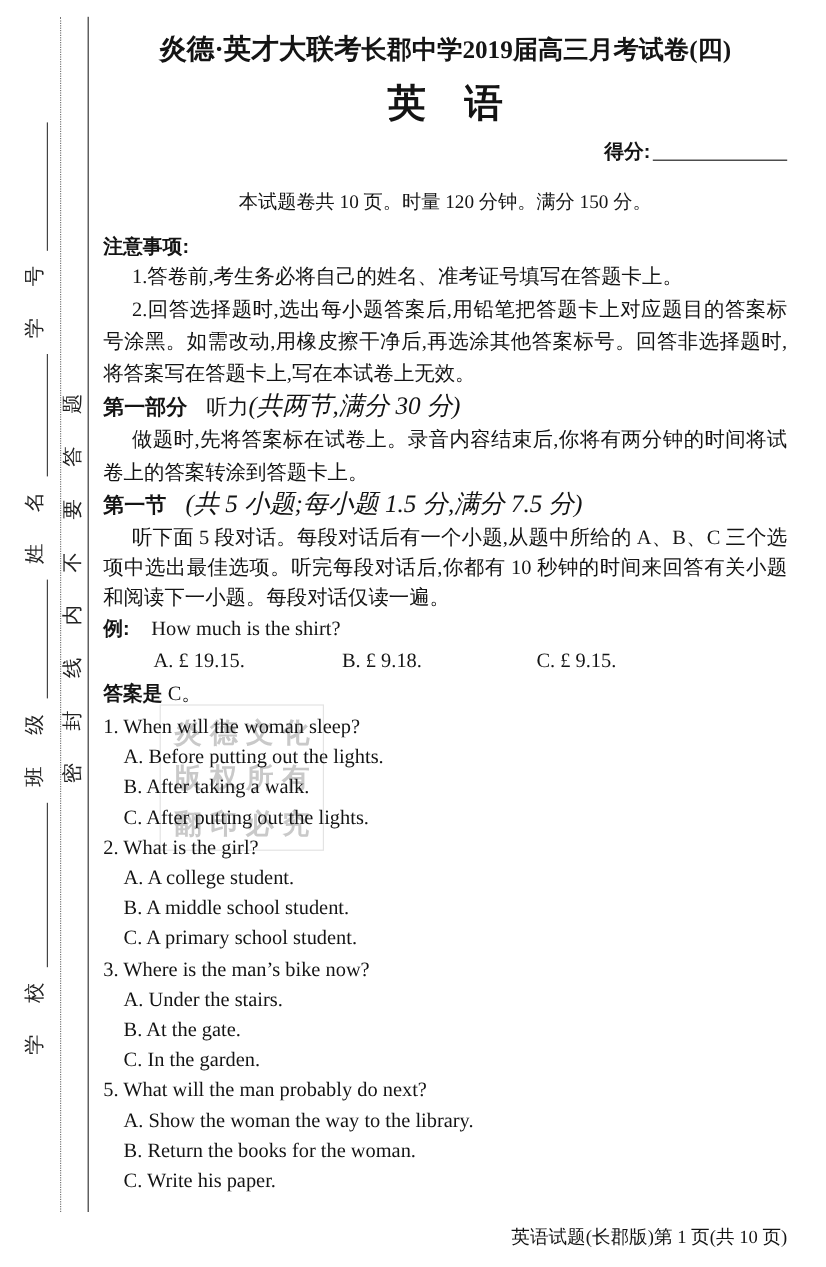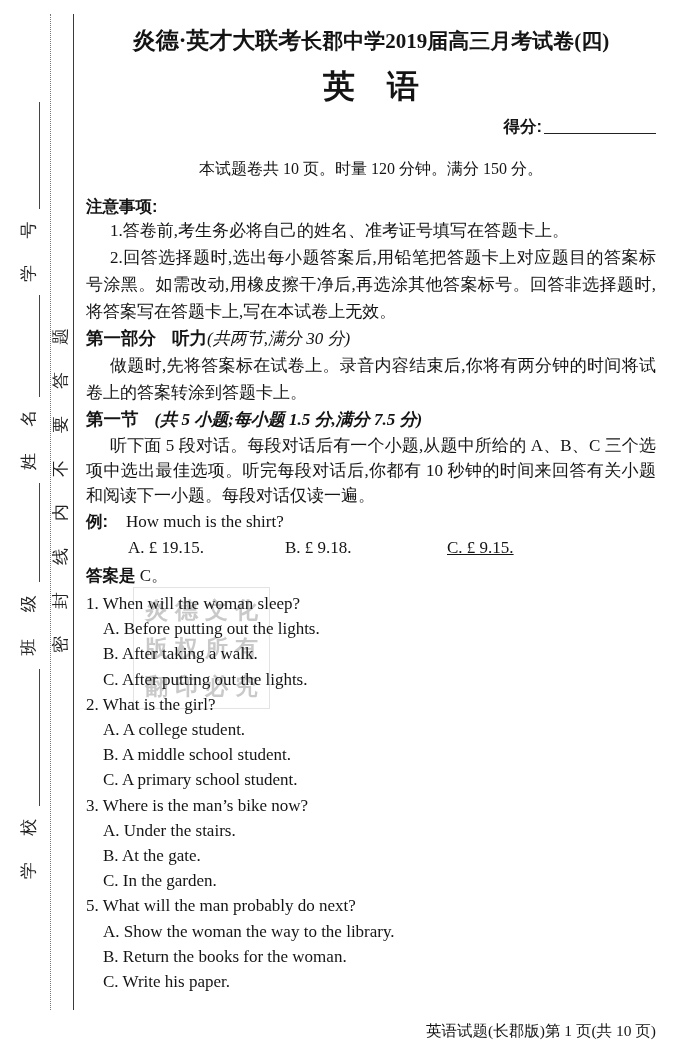"听力" .part-h .nm { font-weight: bold -> normal }
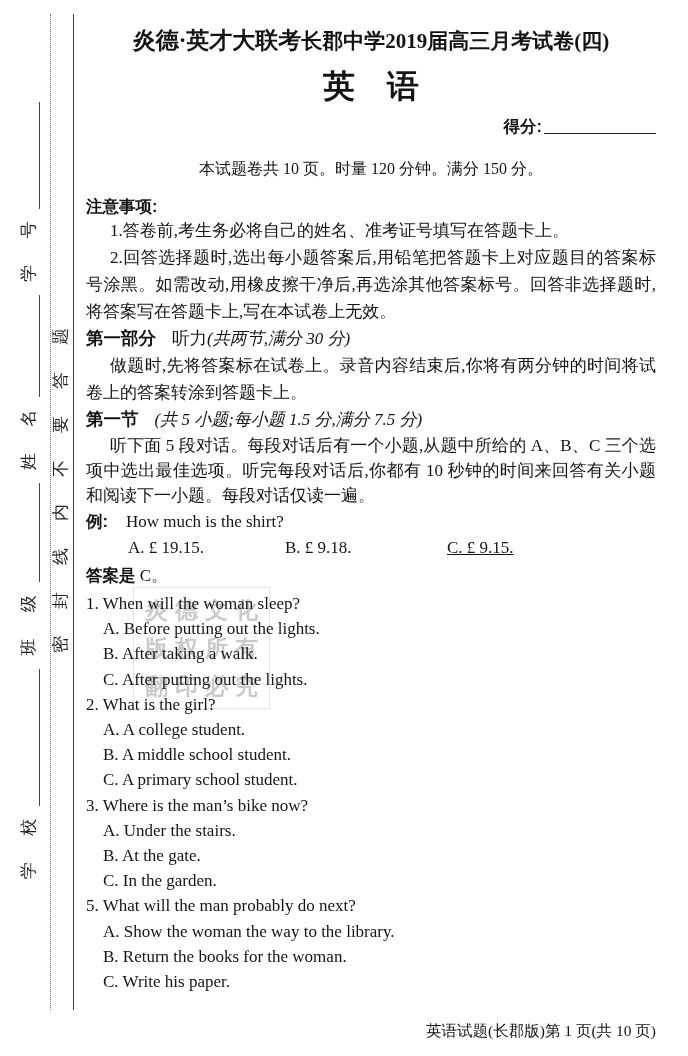"(共两节,满分 30 分)" .part-h .meta { font-size: 17px -> 21px }
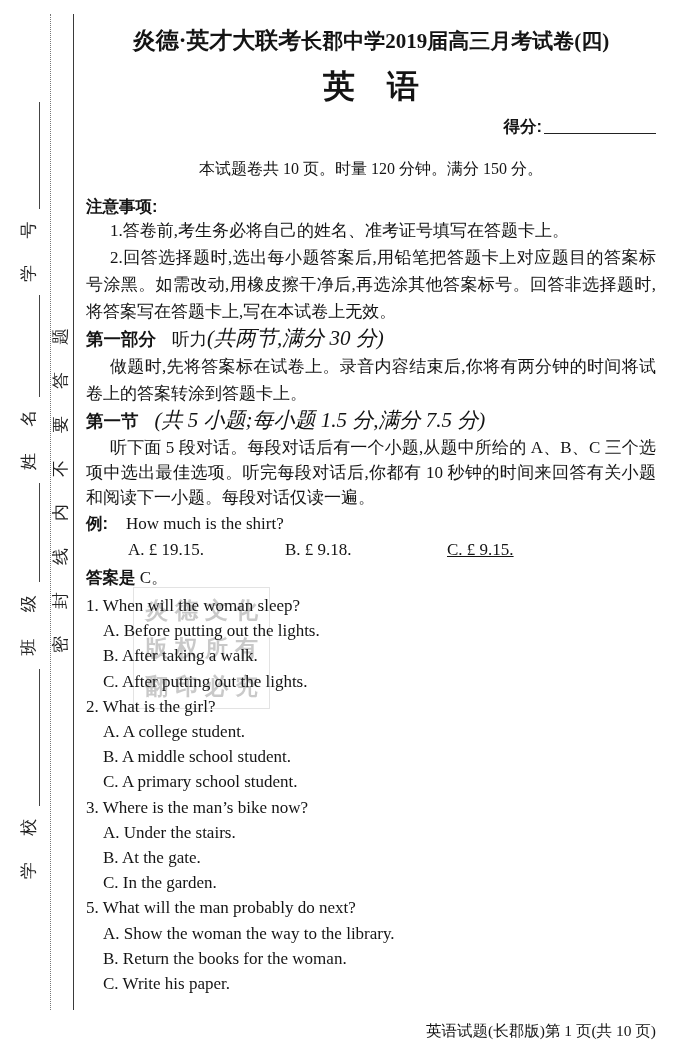"A. £ 19.15. B. £" .ex-opts { text-decoration: underline -> none }
